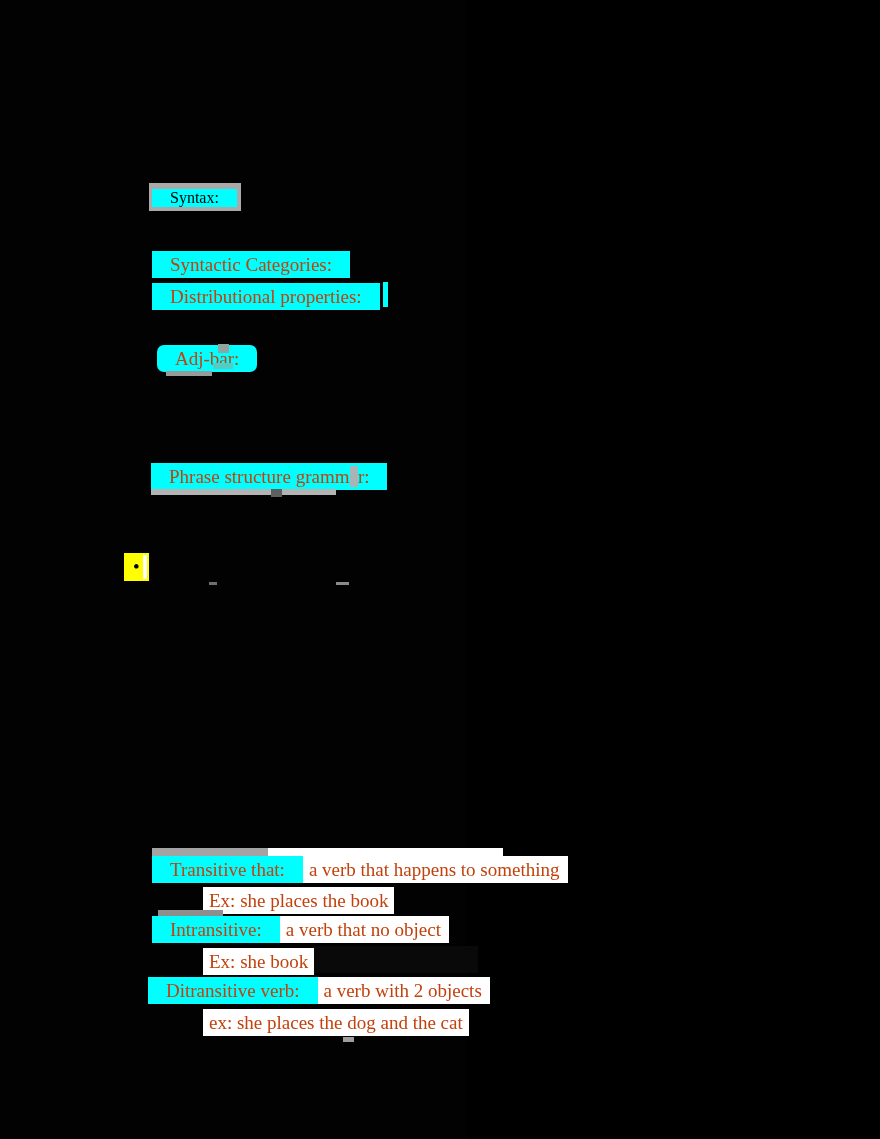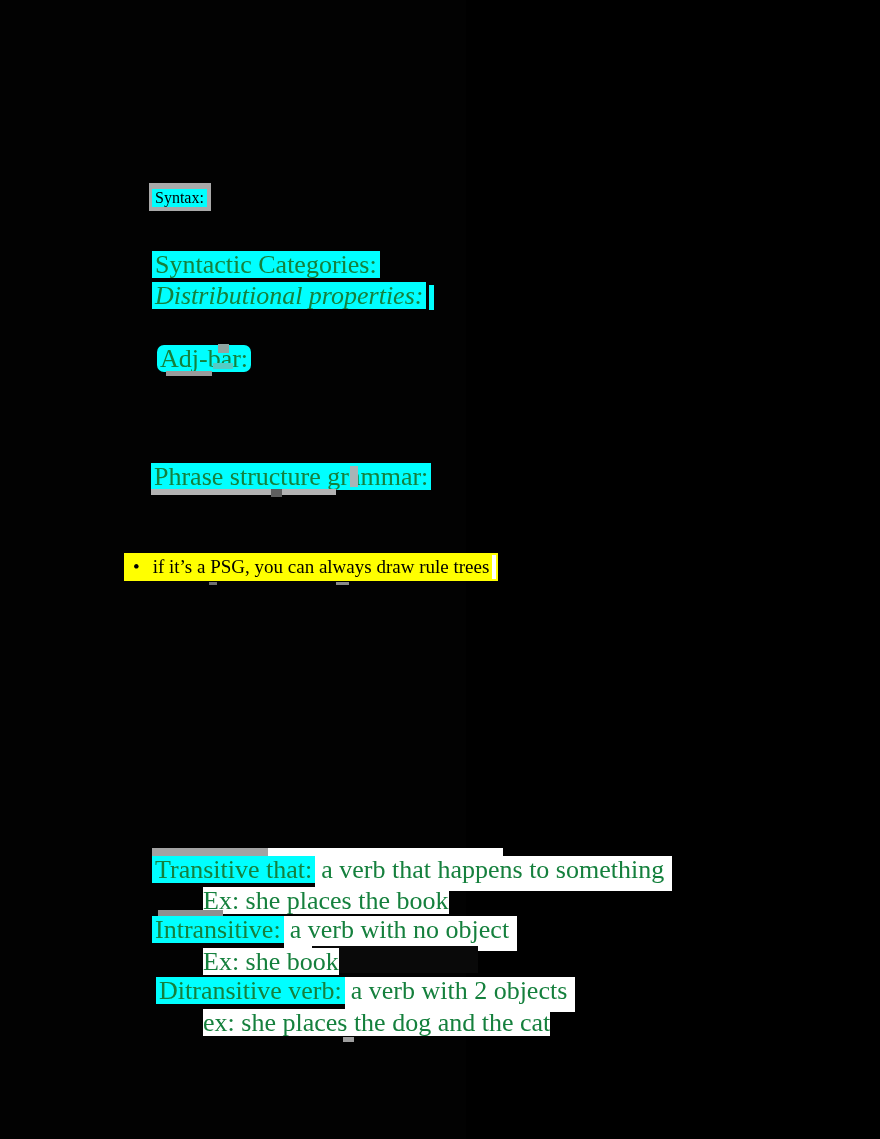"Syntax:" .hl-cyan { padding: 0 3px -> 0 18px }
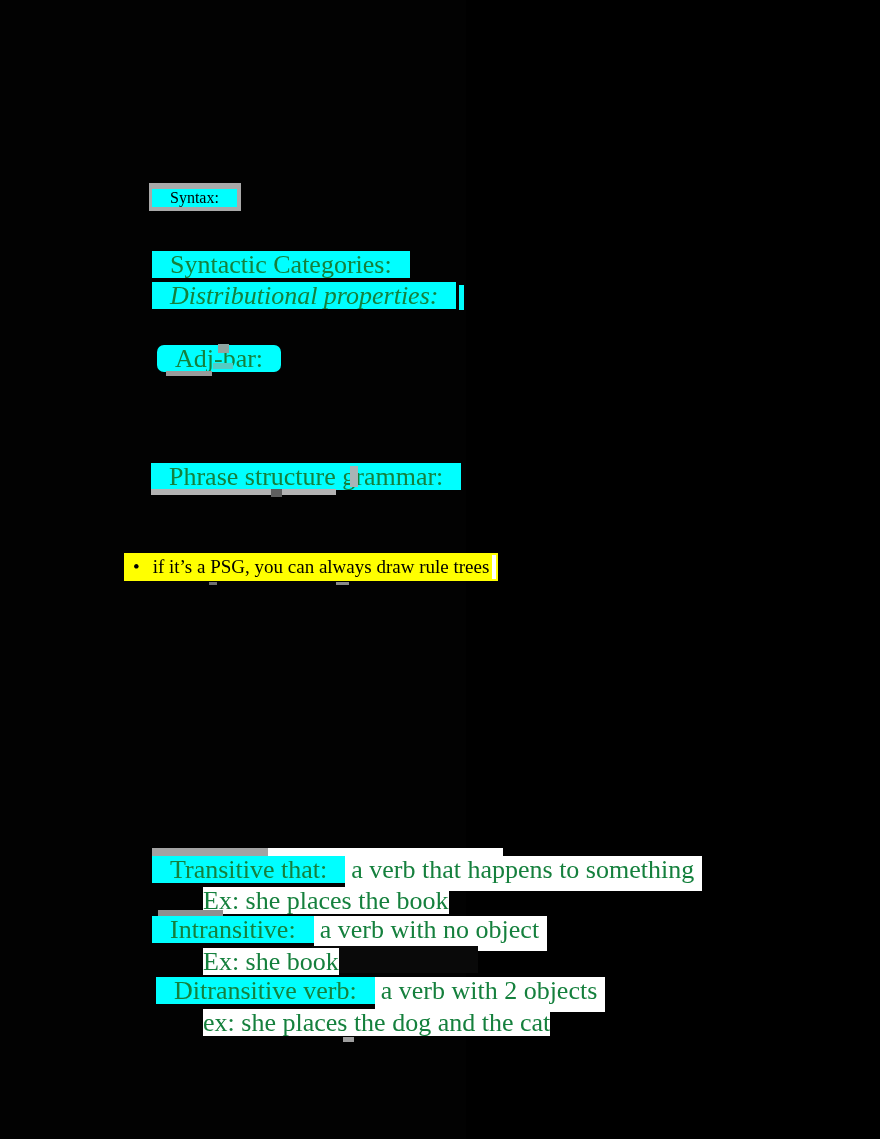"Syntactic Categories:" .line { color: #15803d -> #c2410c; font-size: 26px -> 19px }
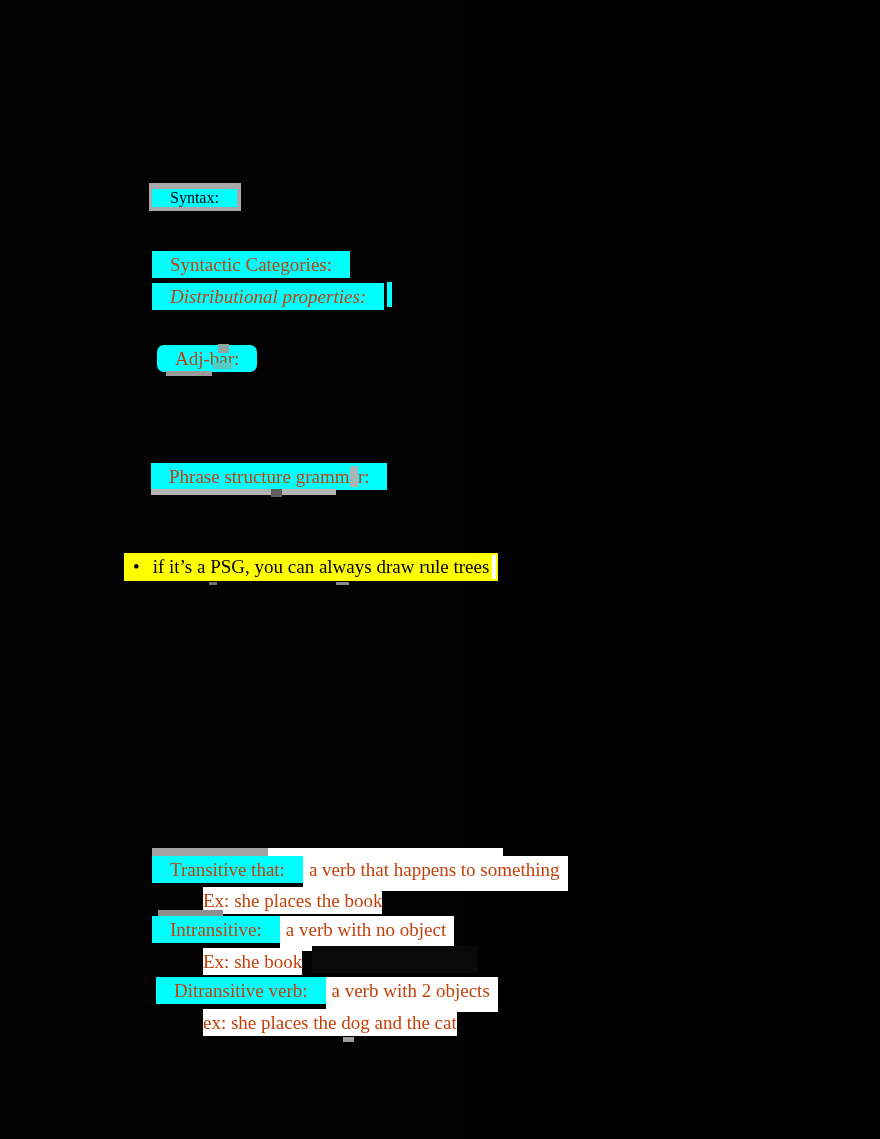"Distributional properties:" div.line { font-style: italic -> none }
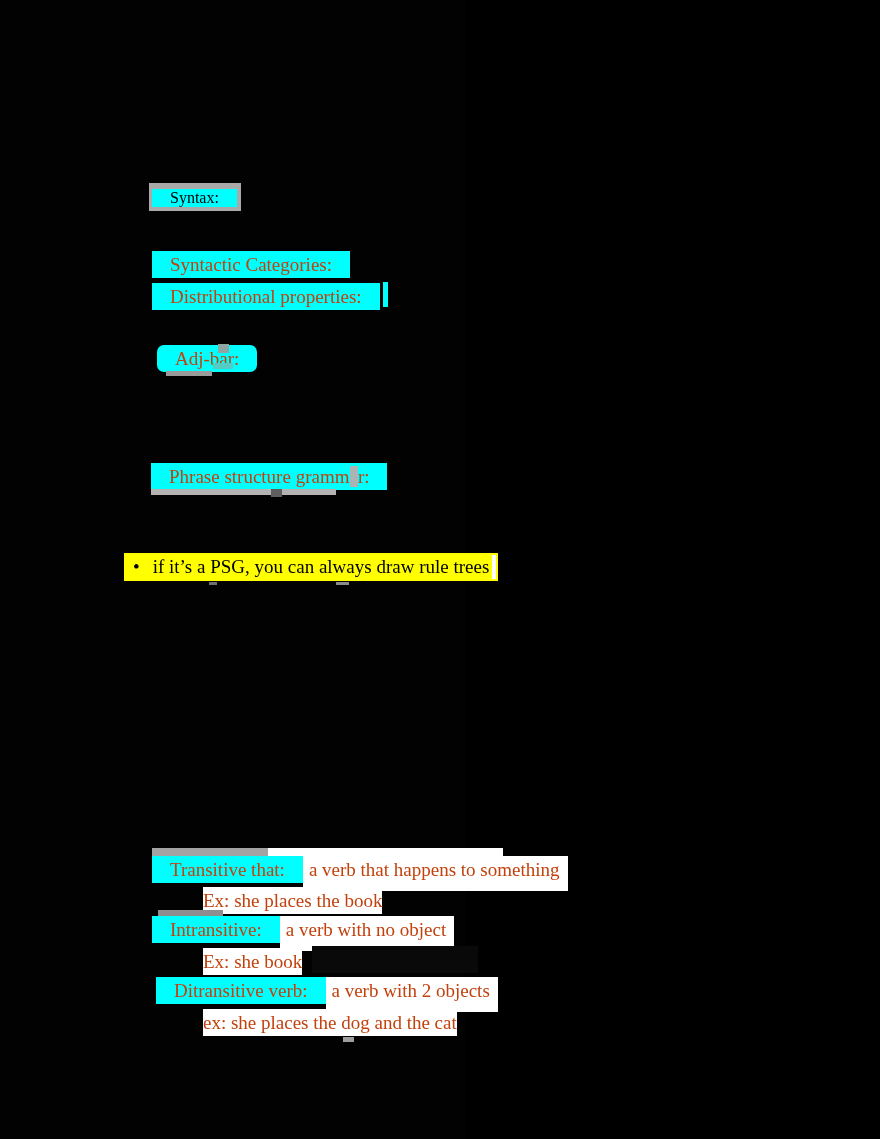"if it’s a PSG, you" span.bullet-text { html: <span>if it’s a PSG, you can always draw rule trees</span> -> none }
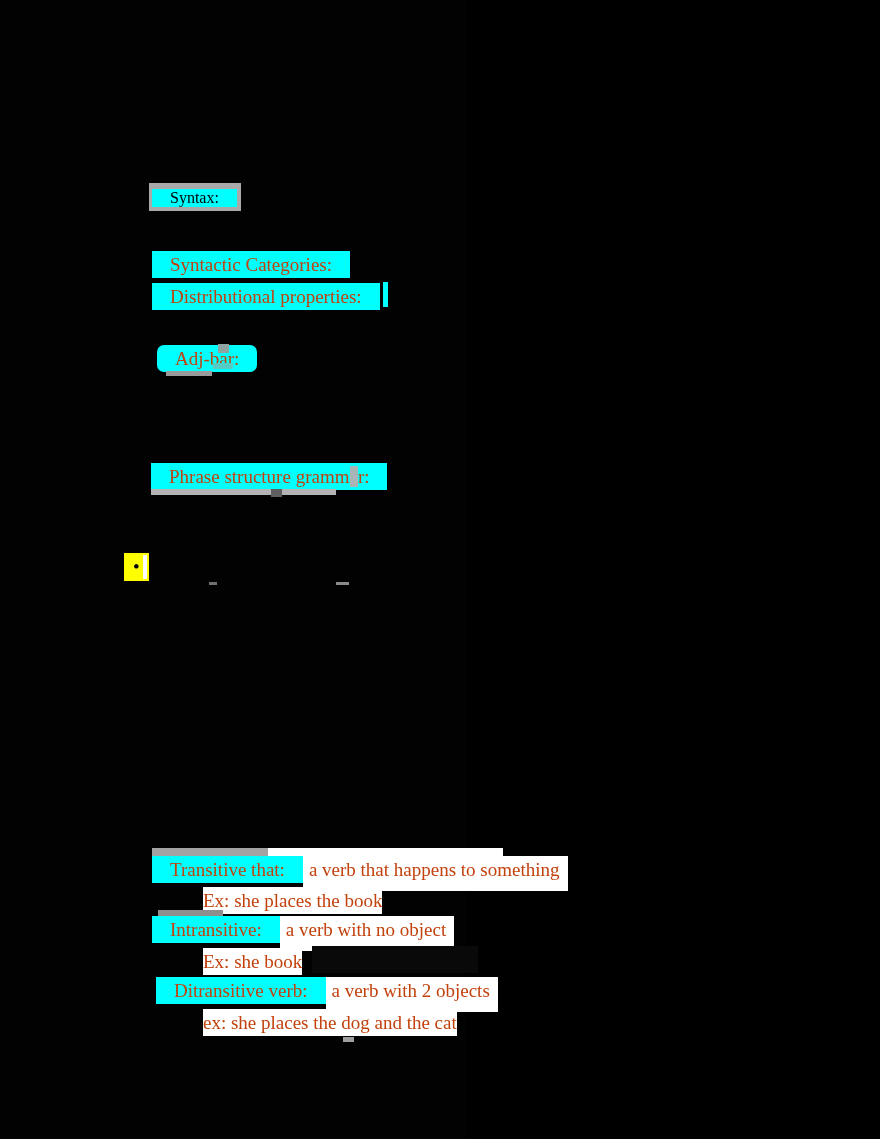"a verb that happens to" .hl-white-lead { padding: 0 8px 8px 6px -> 0 8px 0 6px }
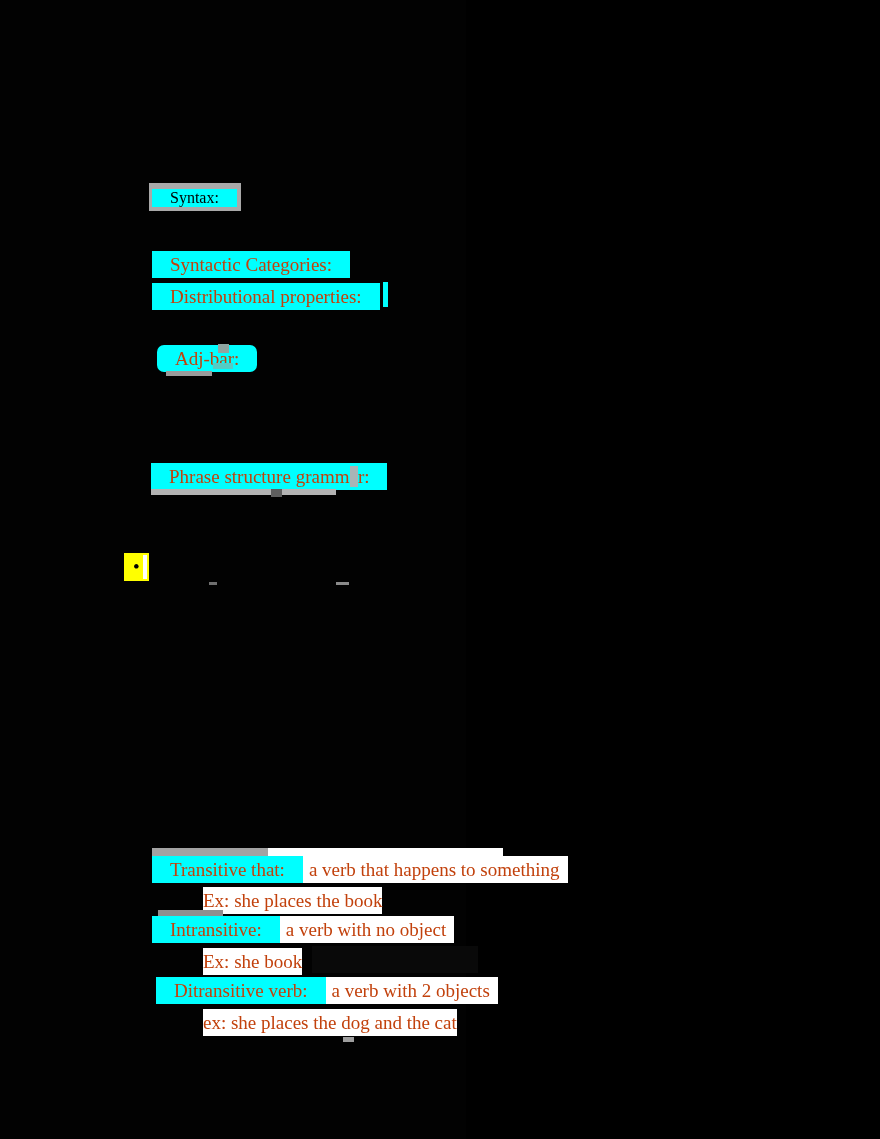"Ex: she places the book" .hl-white { padding: 0 0 -> 0 6px }
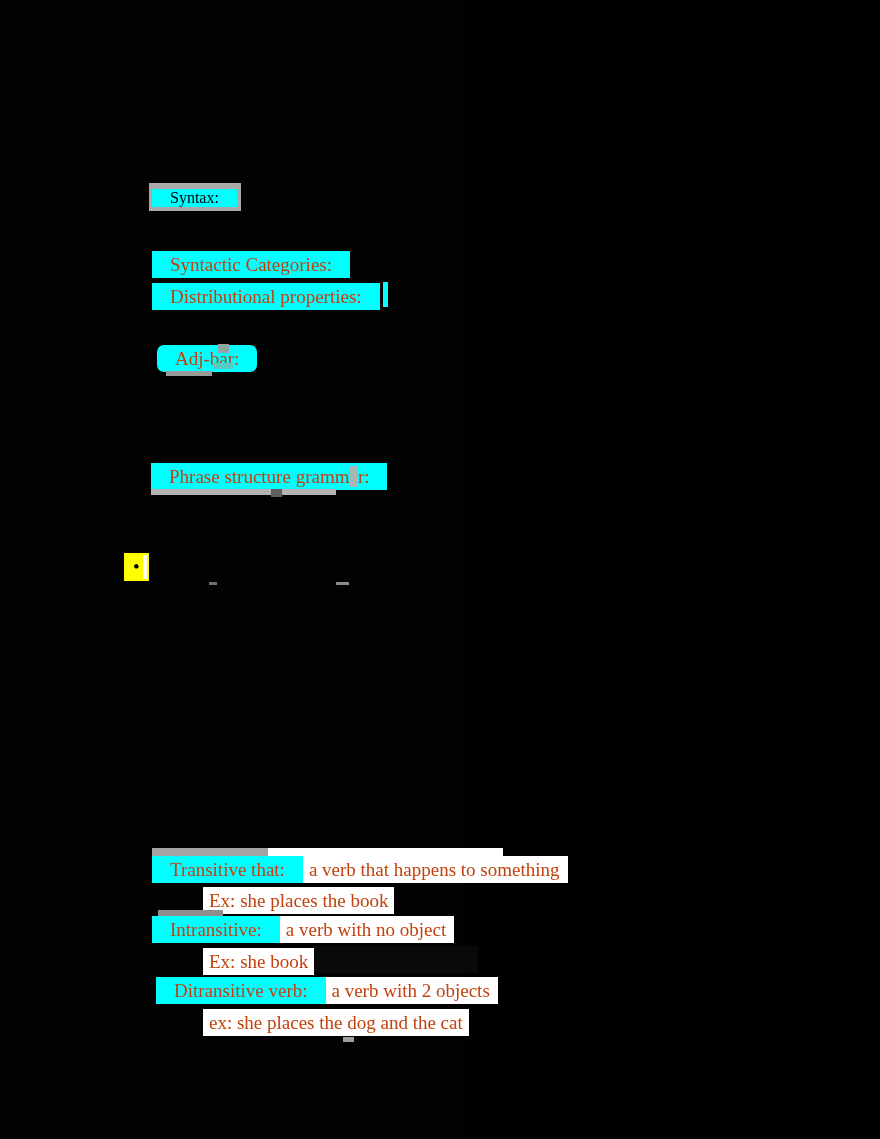"a verb with no object" span.hl-white-lead { text: with -> that }
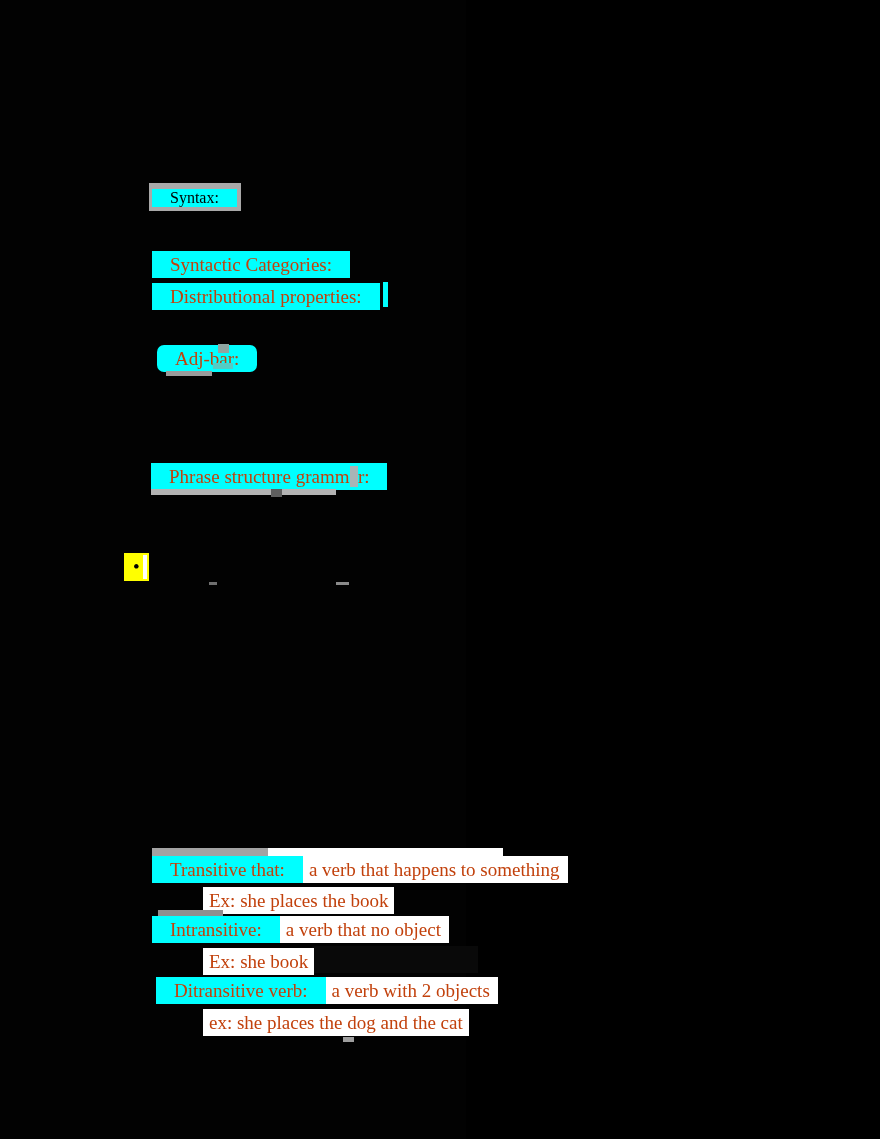"Ditransitive verb: a verb with" div.line { left: 156px -> 148px }
